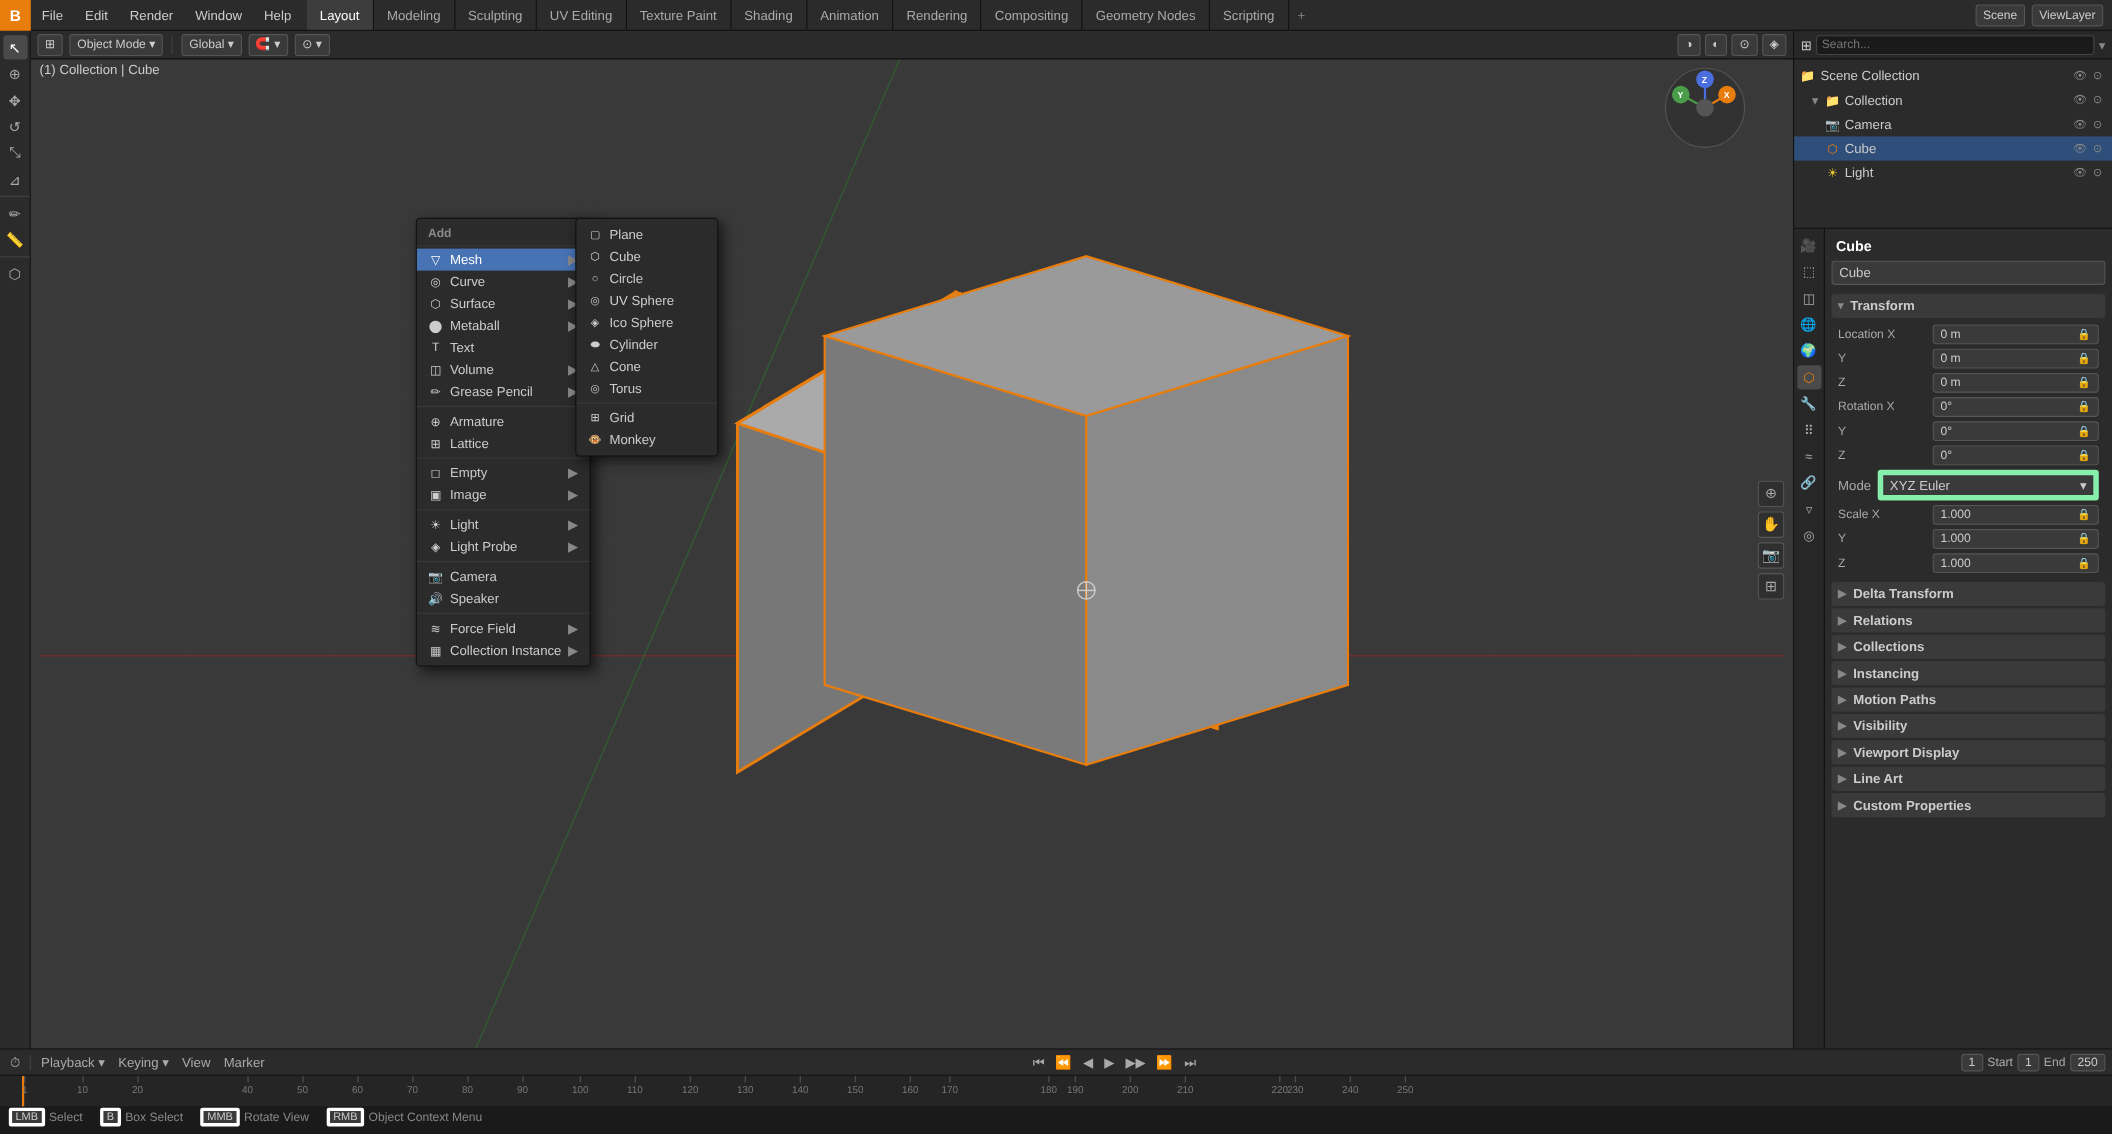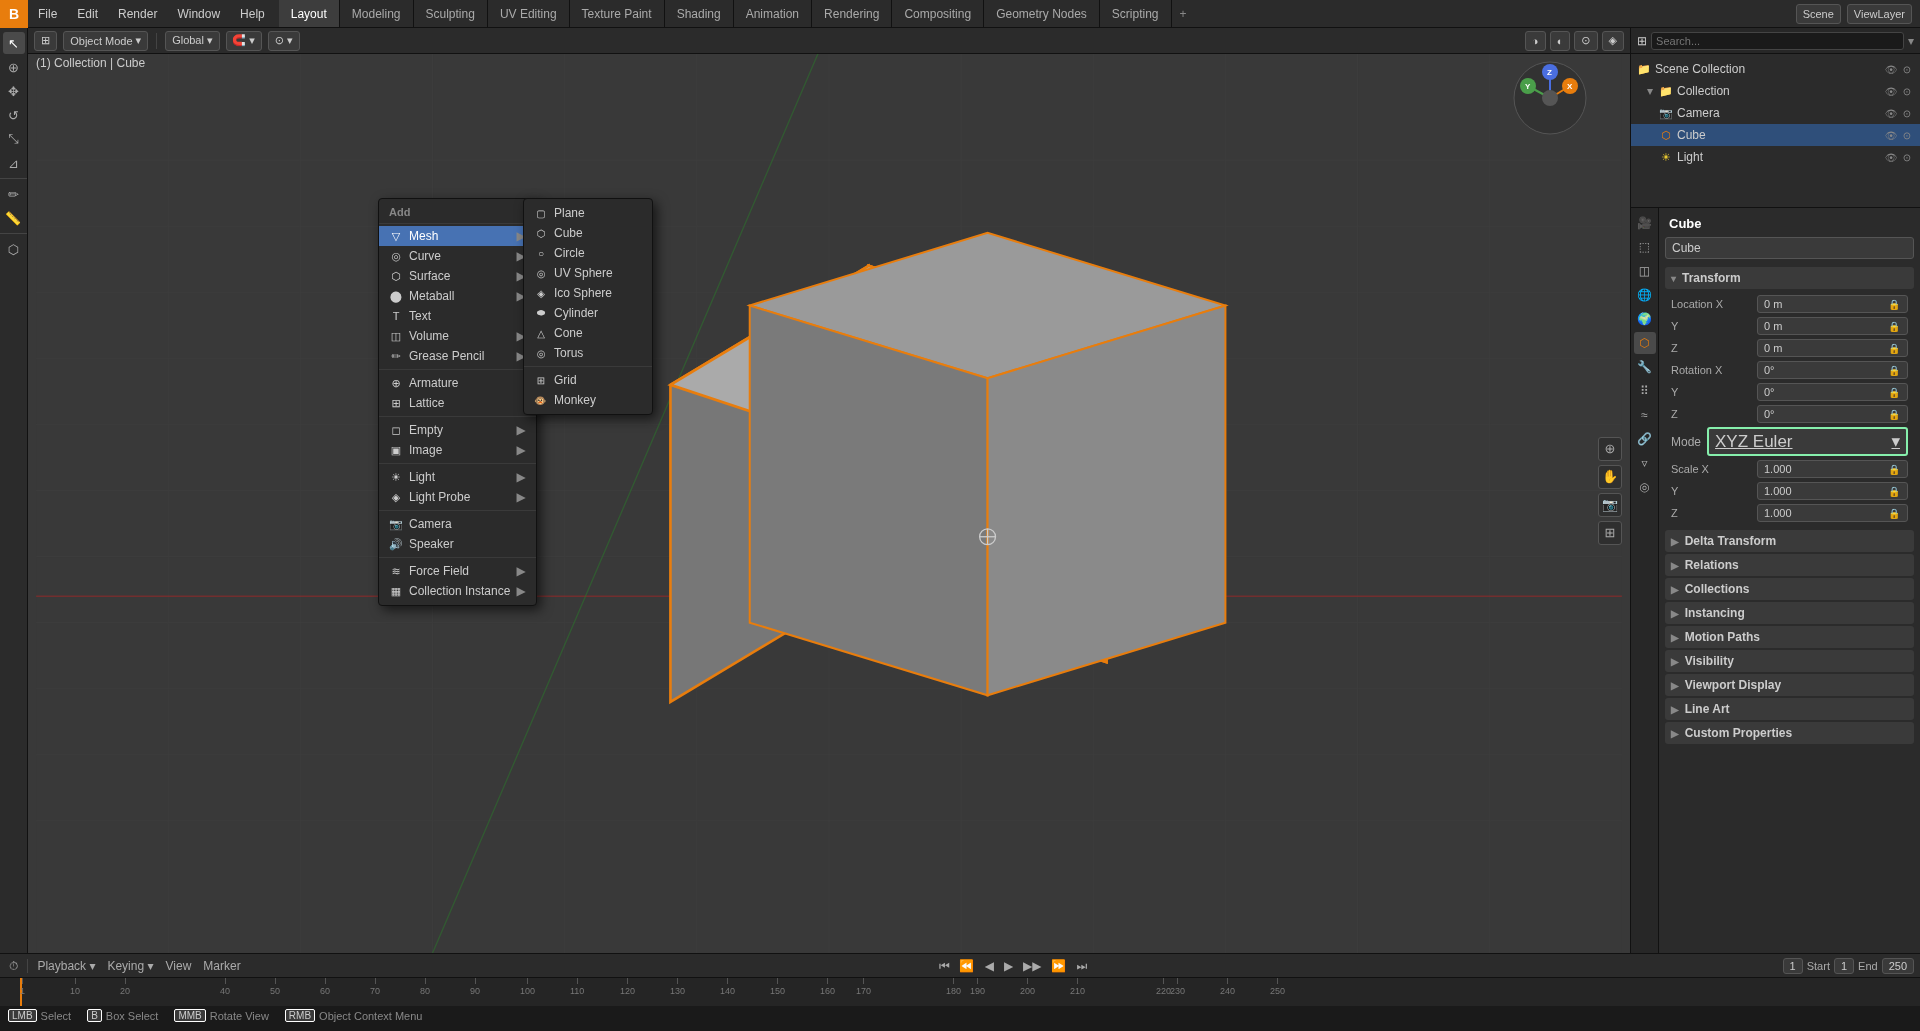"XYZ Euler" .prop-mode-value { border: 2px solid #86efac -> 5px solid #86efac; font-size: 17px -> 12px; text-decoration: underline -> none }
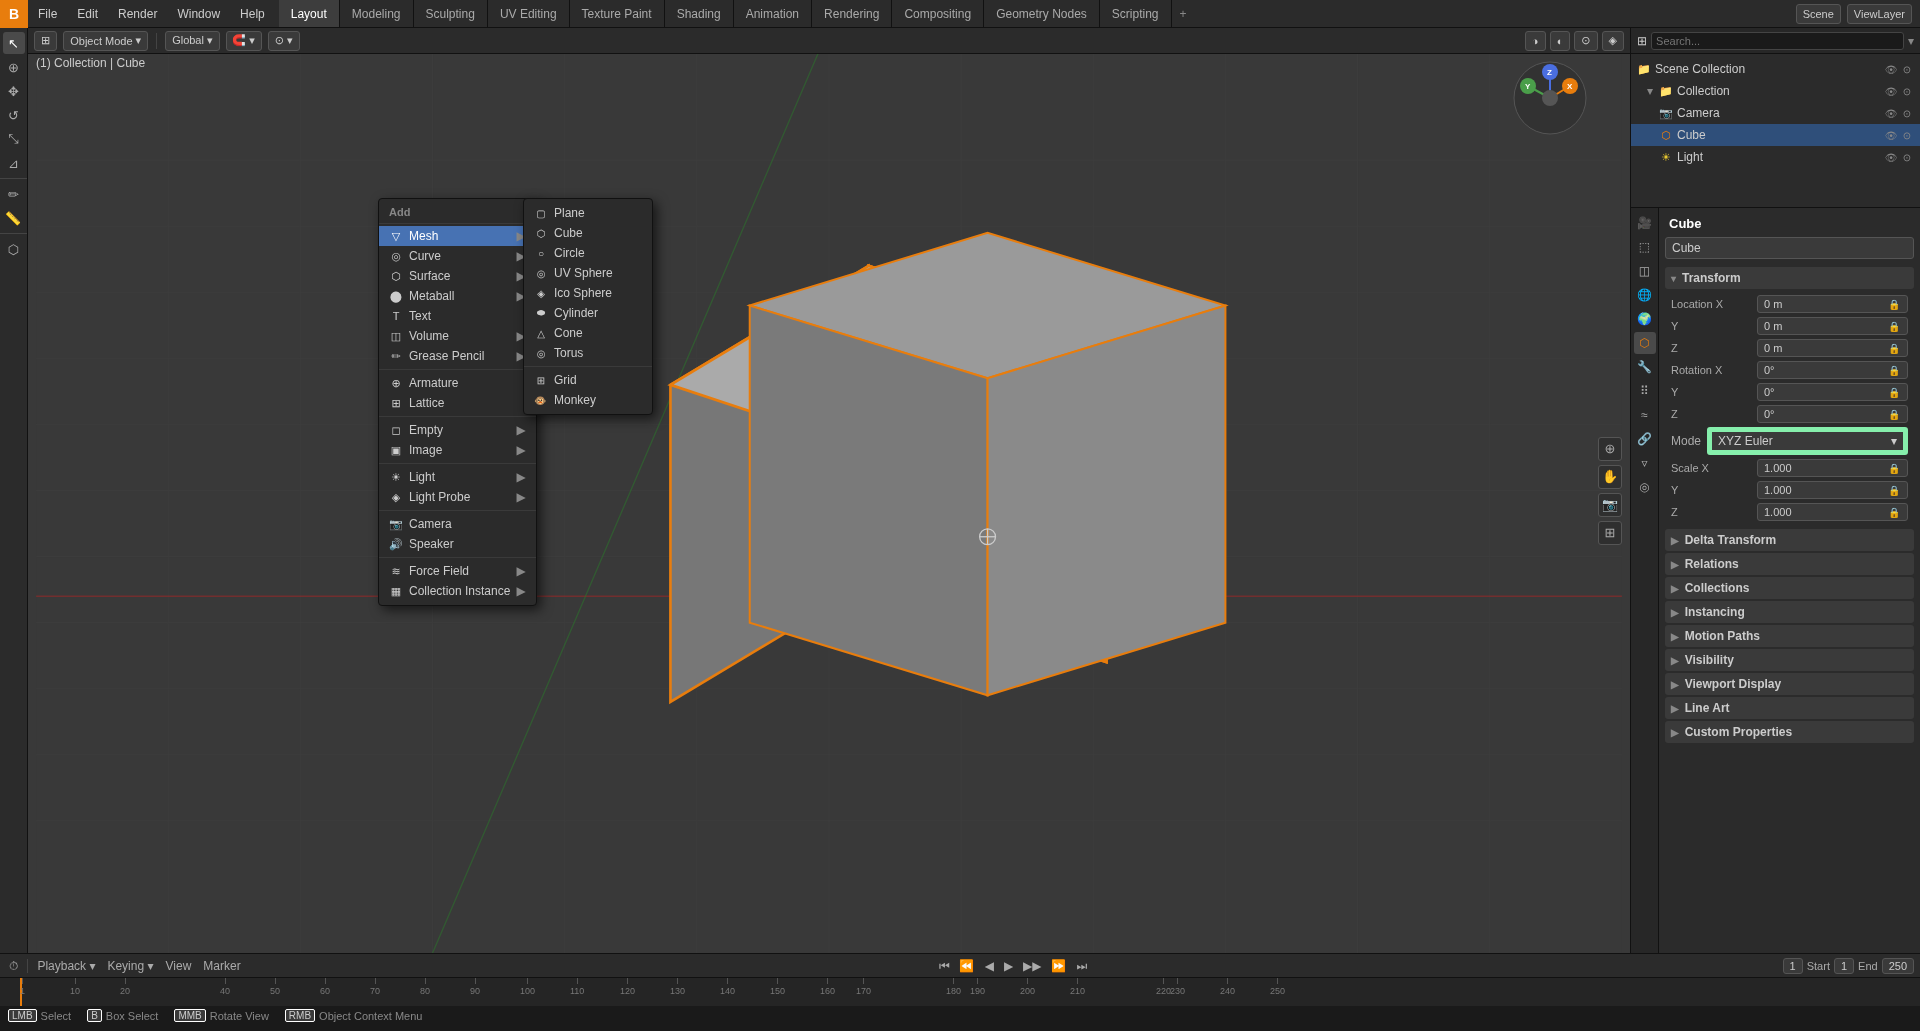"LMB" .status-key { border: 1px solid #ffffff -> 3px solid #ffffff }
